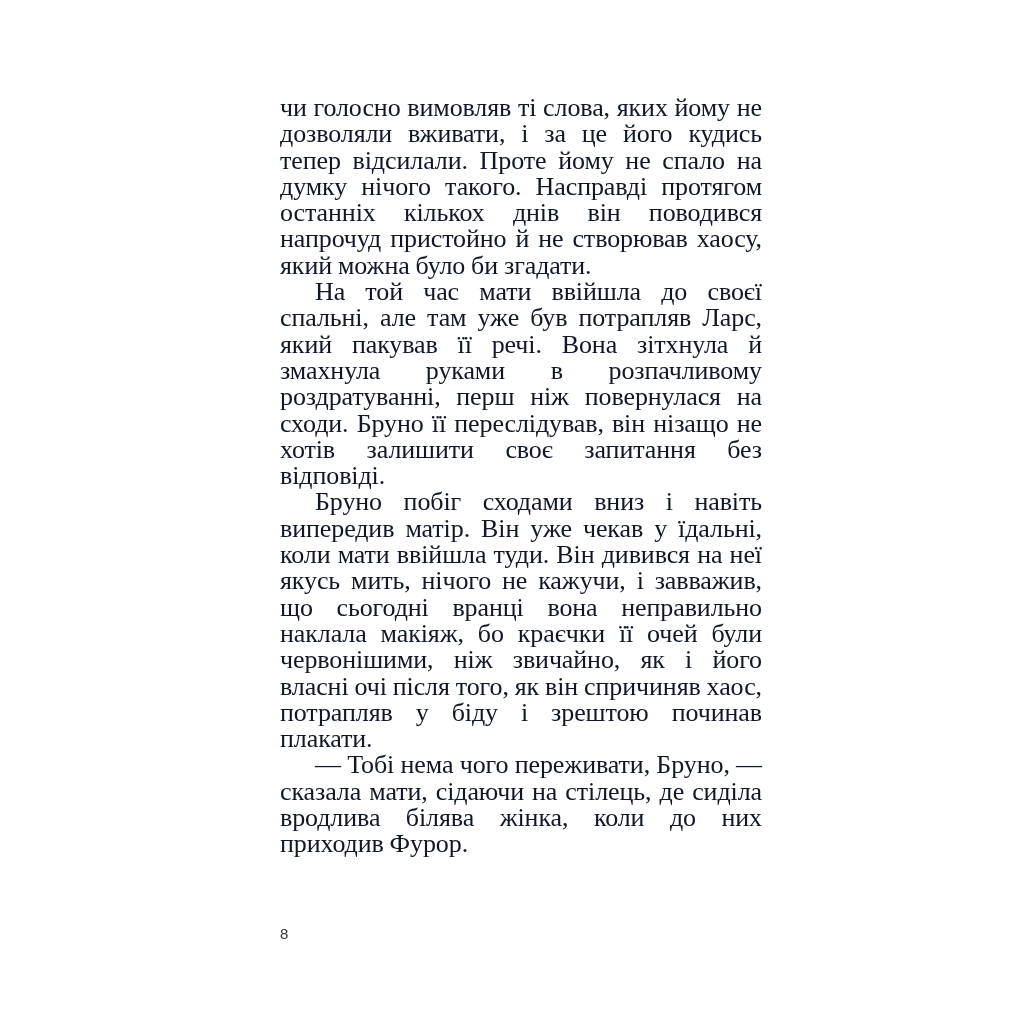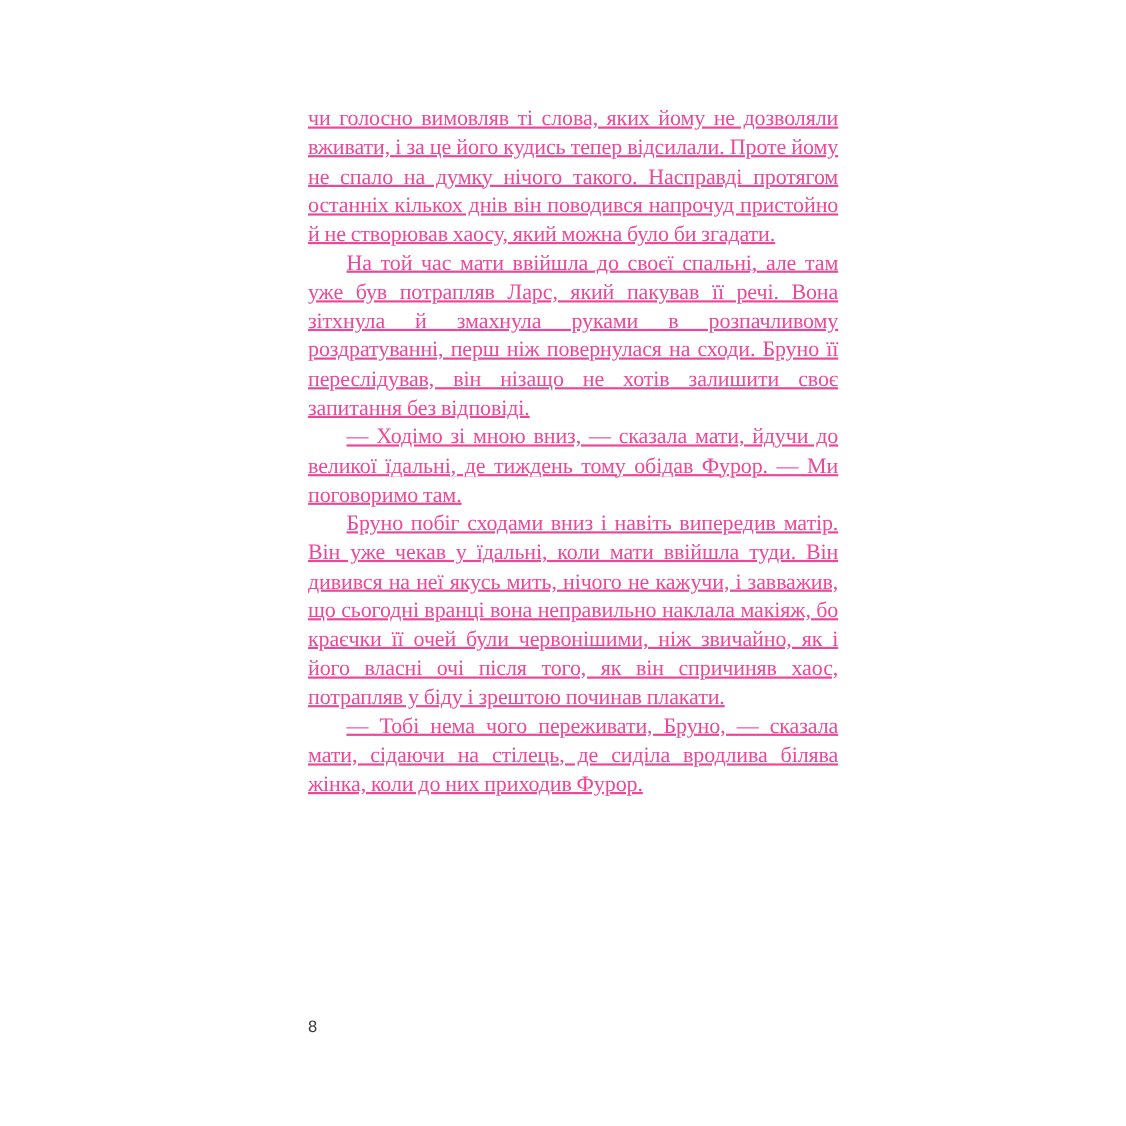"чи голосно вимовляв ті слова," .text-block { color: #ec4899 -> #0f172a; font-size: 20px -> 26px; text-decoration: underline -> none }
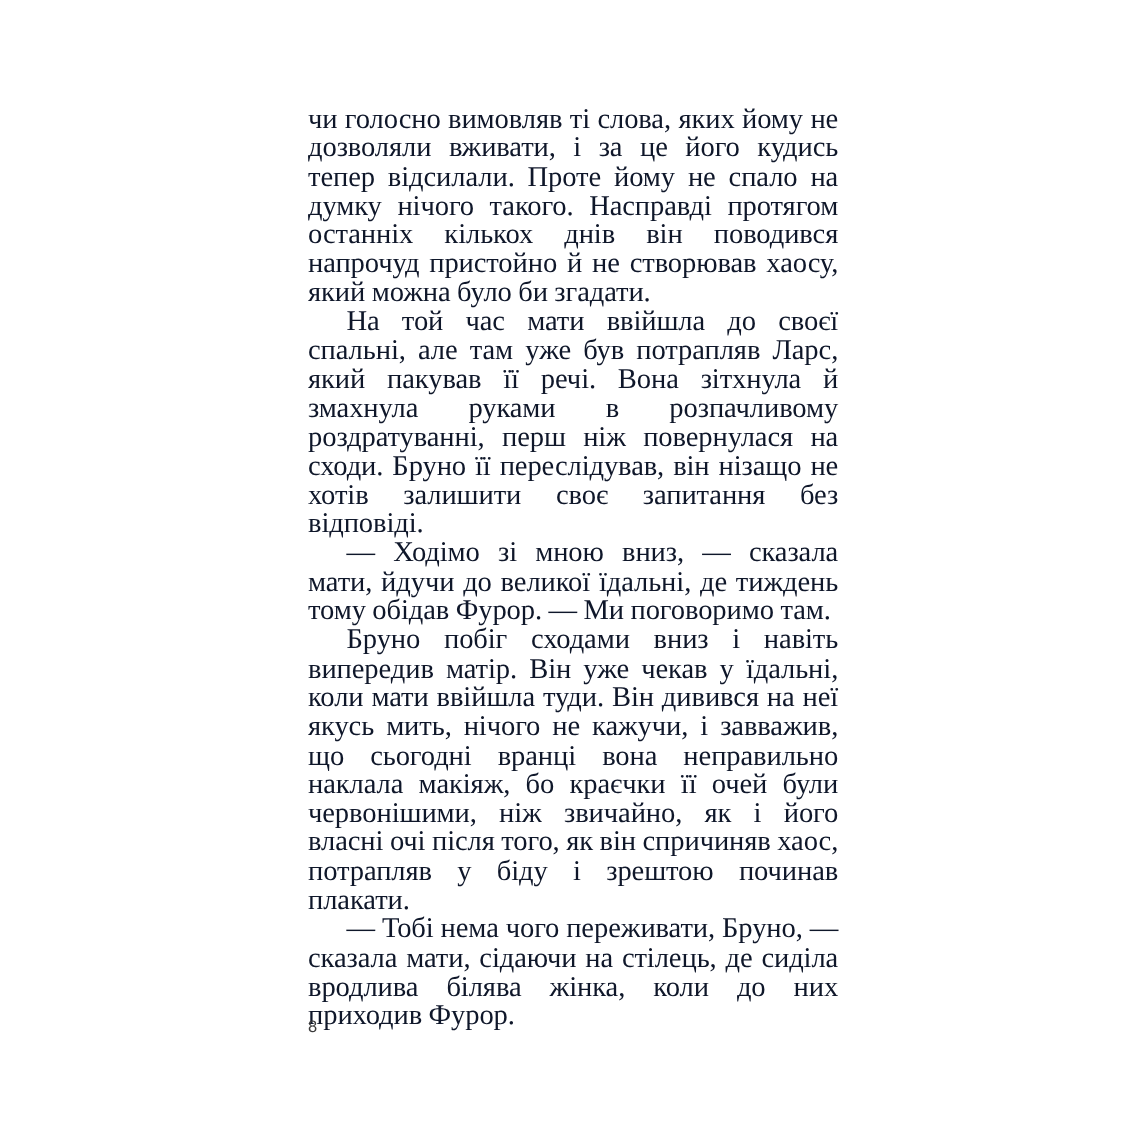"— Ходімо зі мною вниз," p.para { html: <p>— Ходімо зі мною вниз, — сказала мати, йдучи до великої їдальні, де тиждень тому обідав Фурор. — Ми поговоримо там.</p> -> none }
